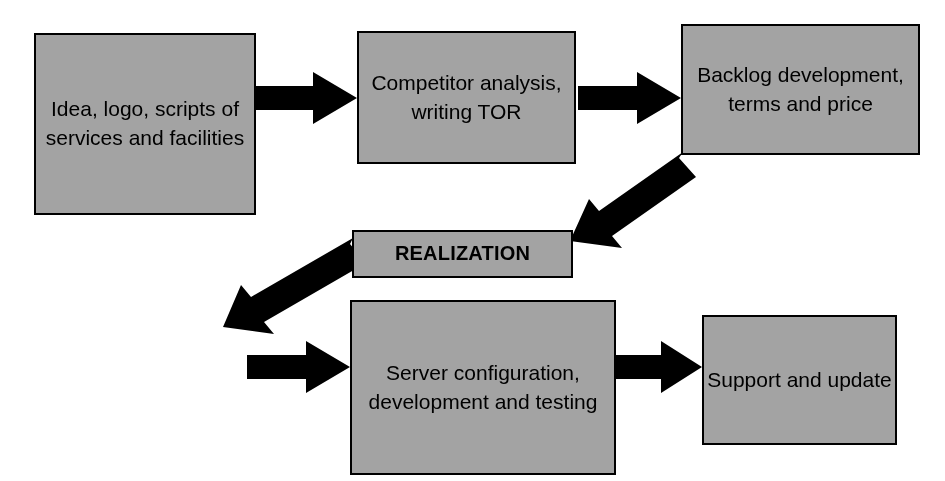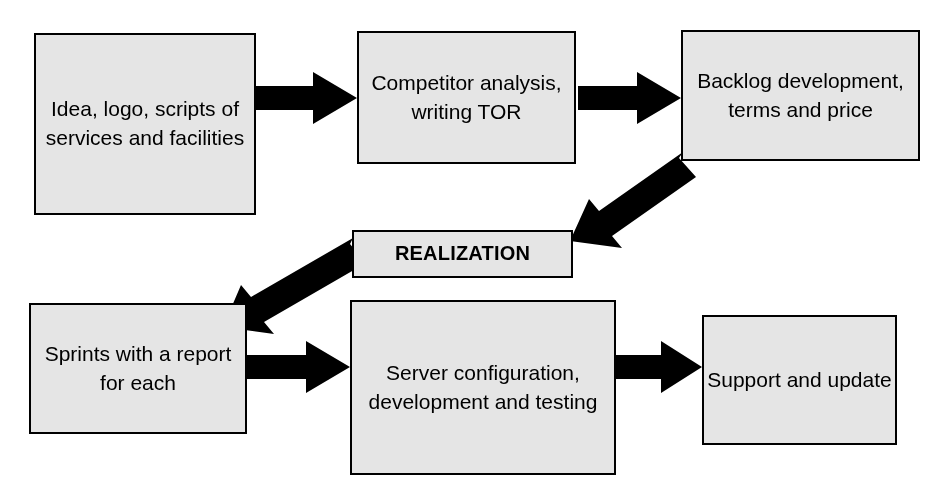"Competitor analysis, writing TOR" .node { background: #e5e5e5 -> #a3a3a3 }
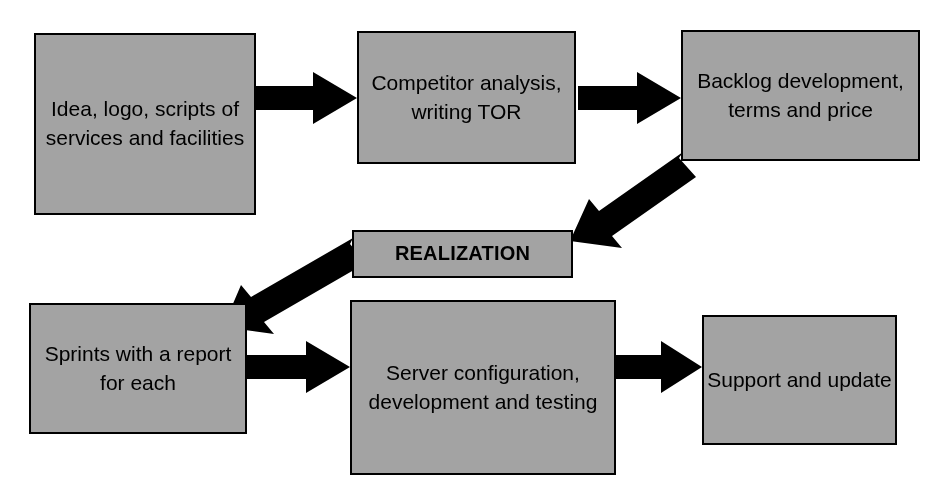"Backlog development, terms and price" div.node { top: 30px -> 24px }
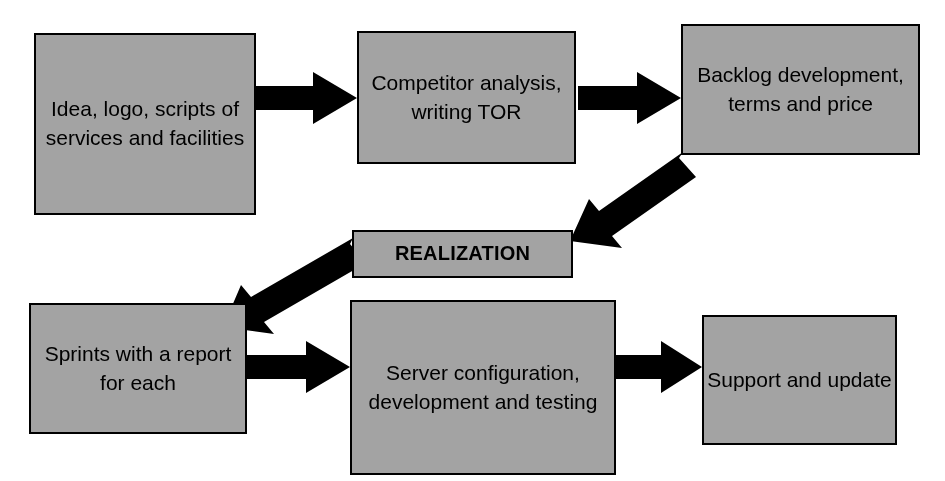"Sprints with a report for" div.node { html: <div> <span>Sprints with a report for each</span> </div> -> none }
